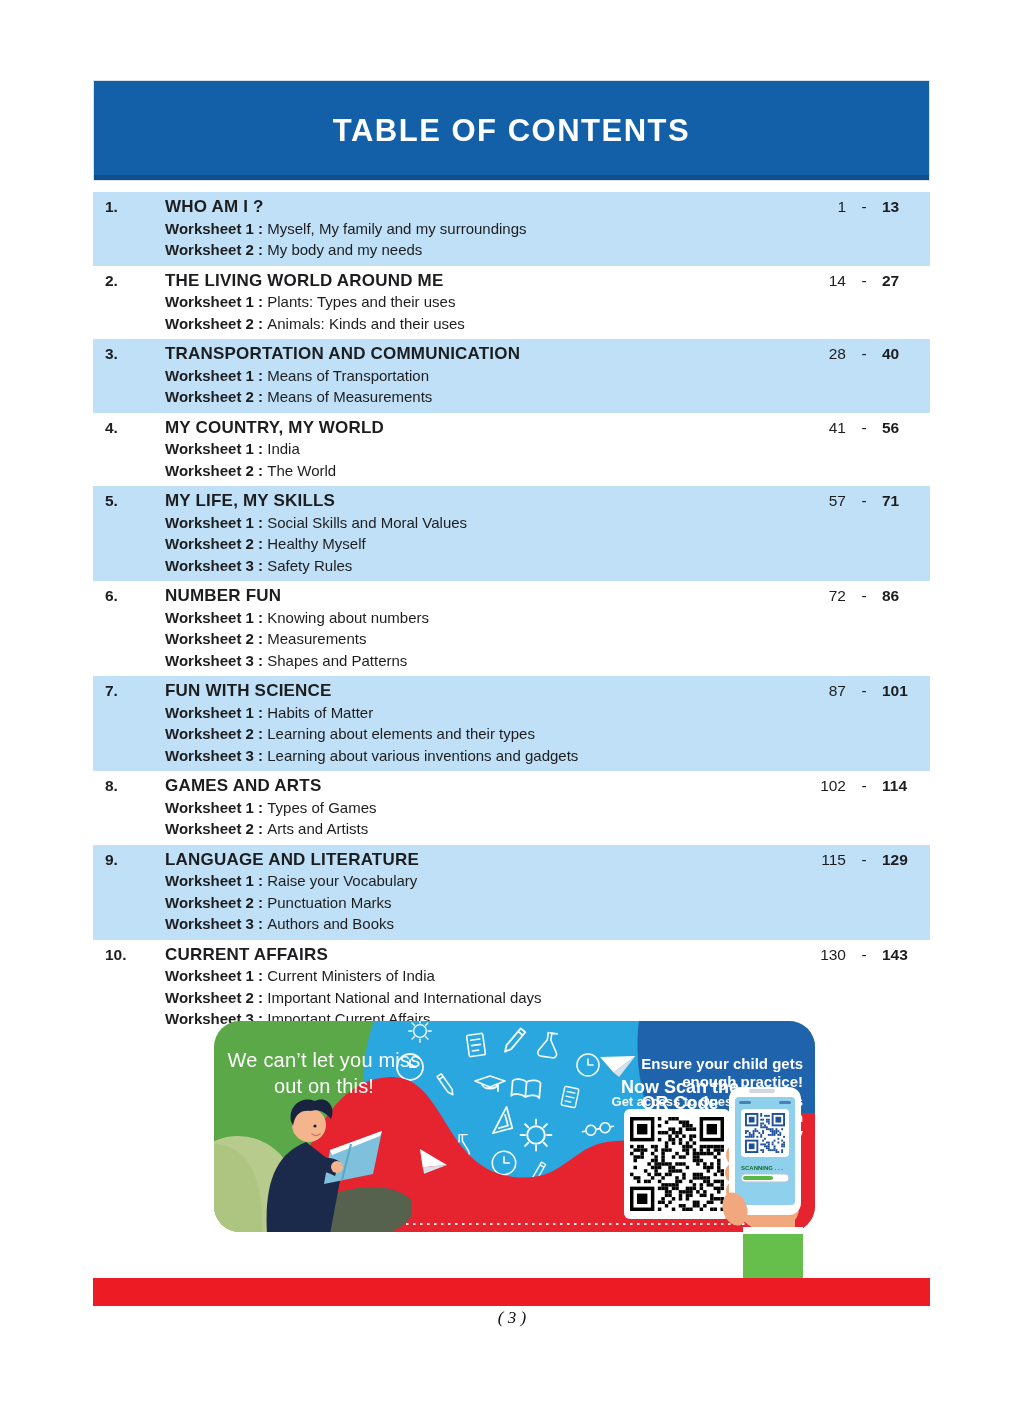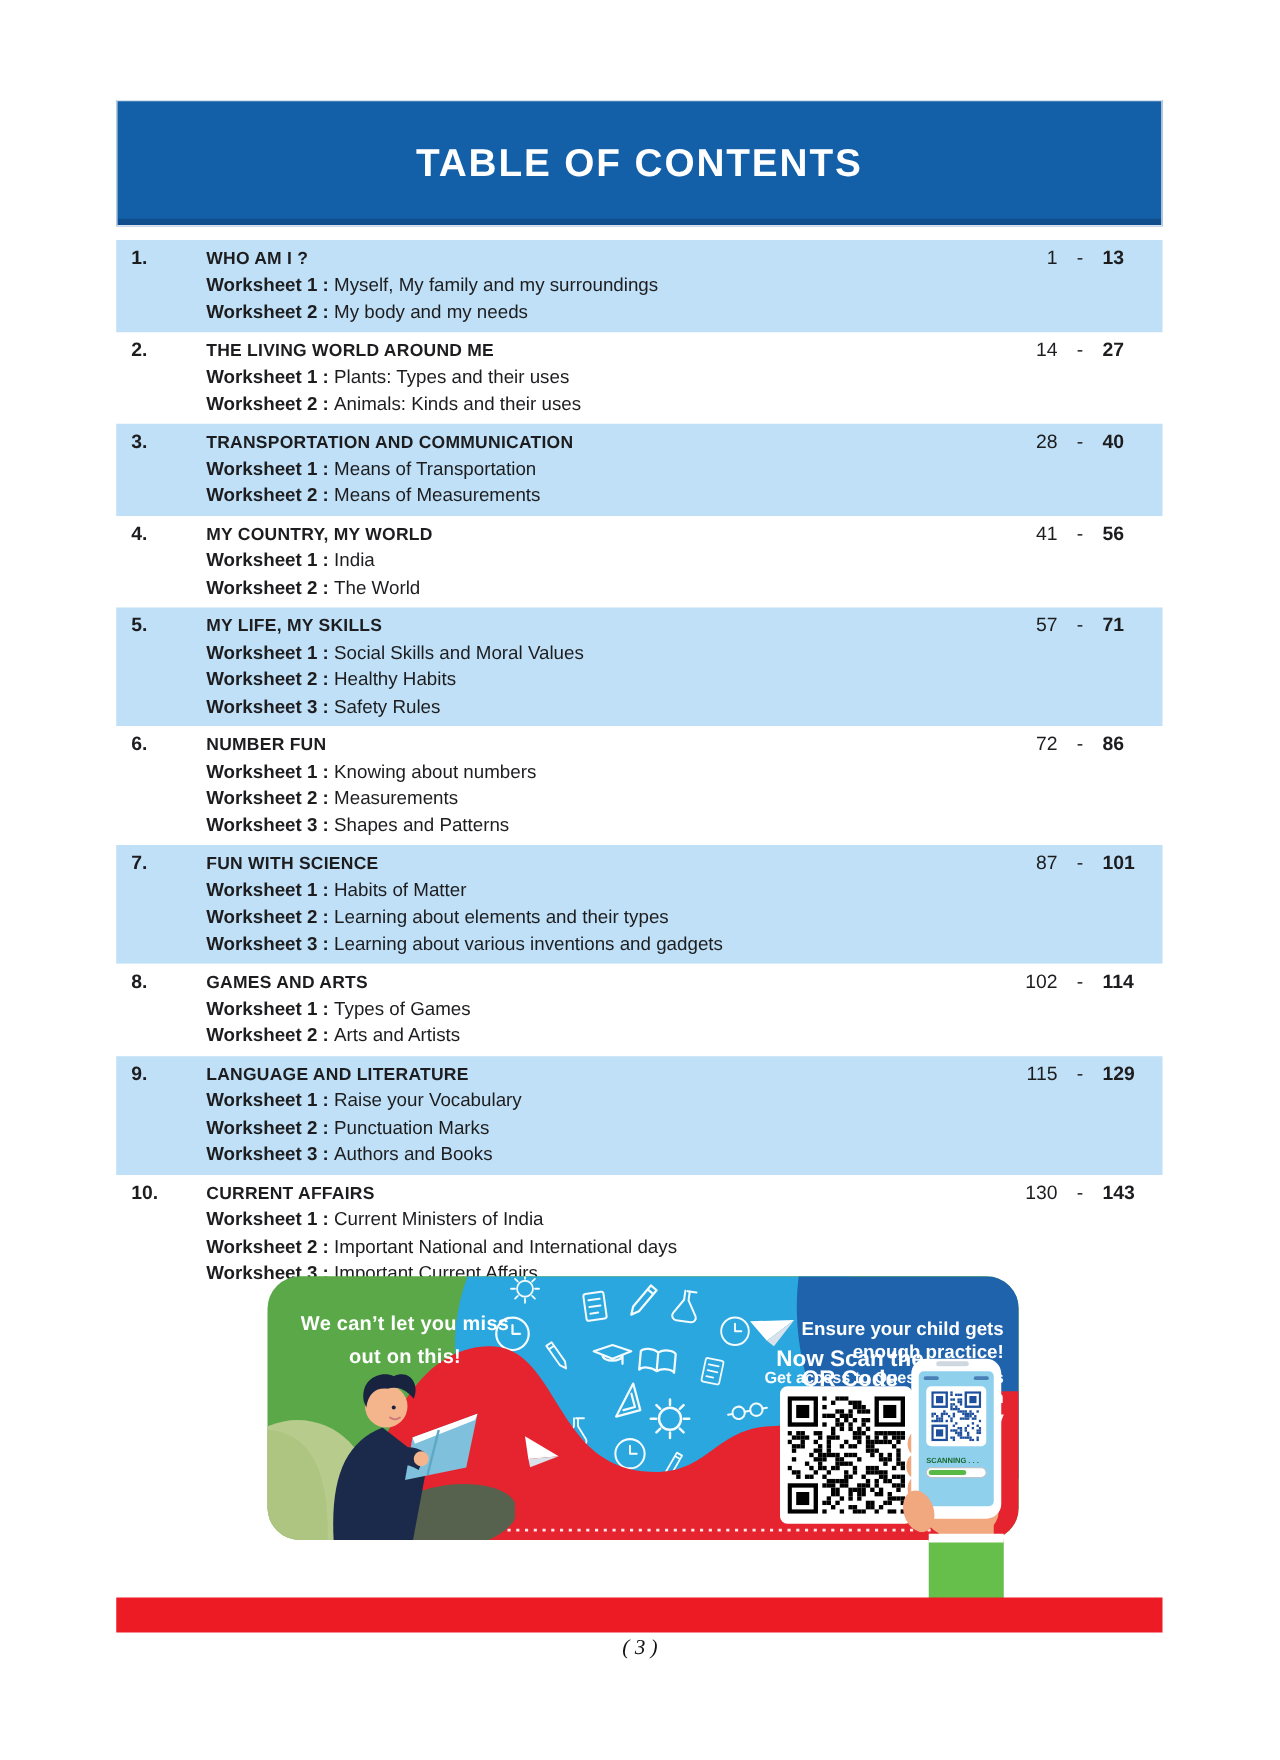"WHO AM I ?" .toc-entry .title { font-size: 14px -> 17px }
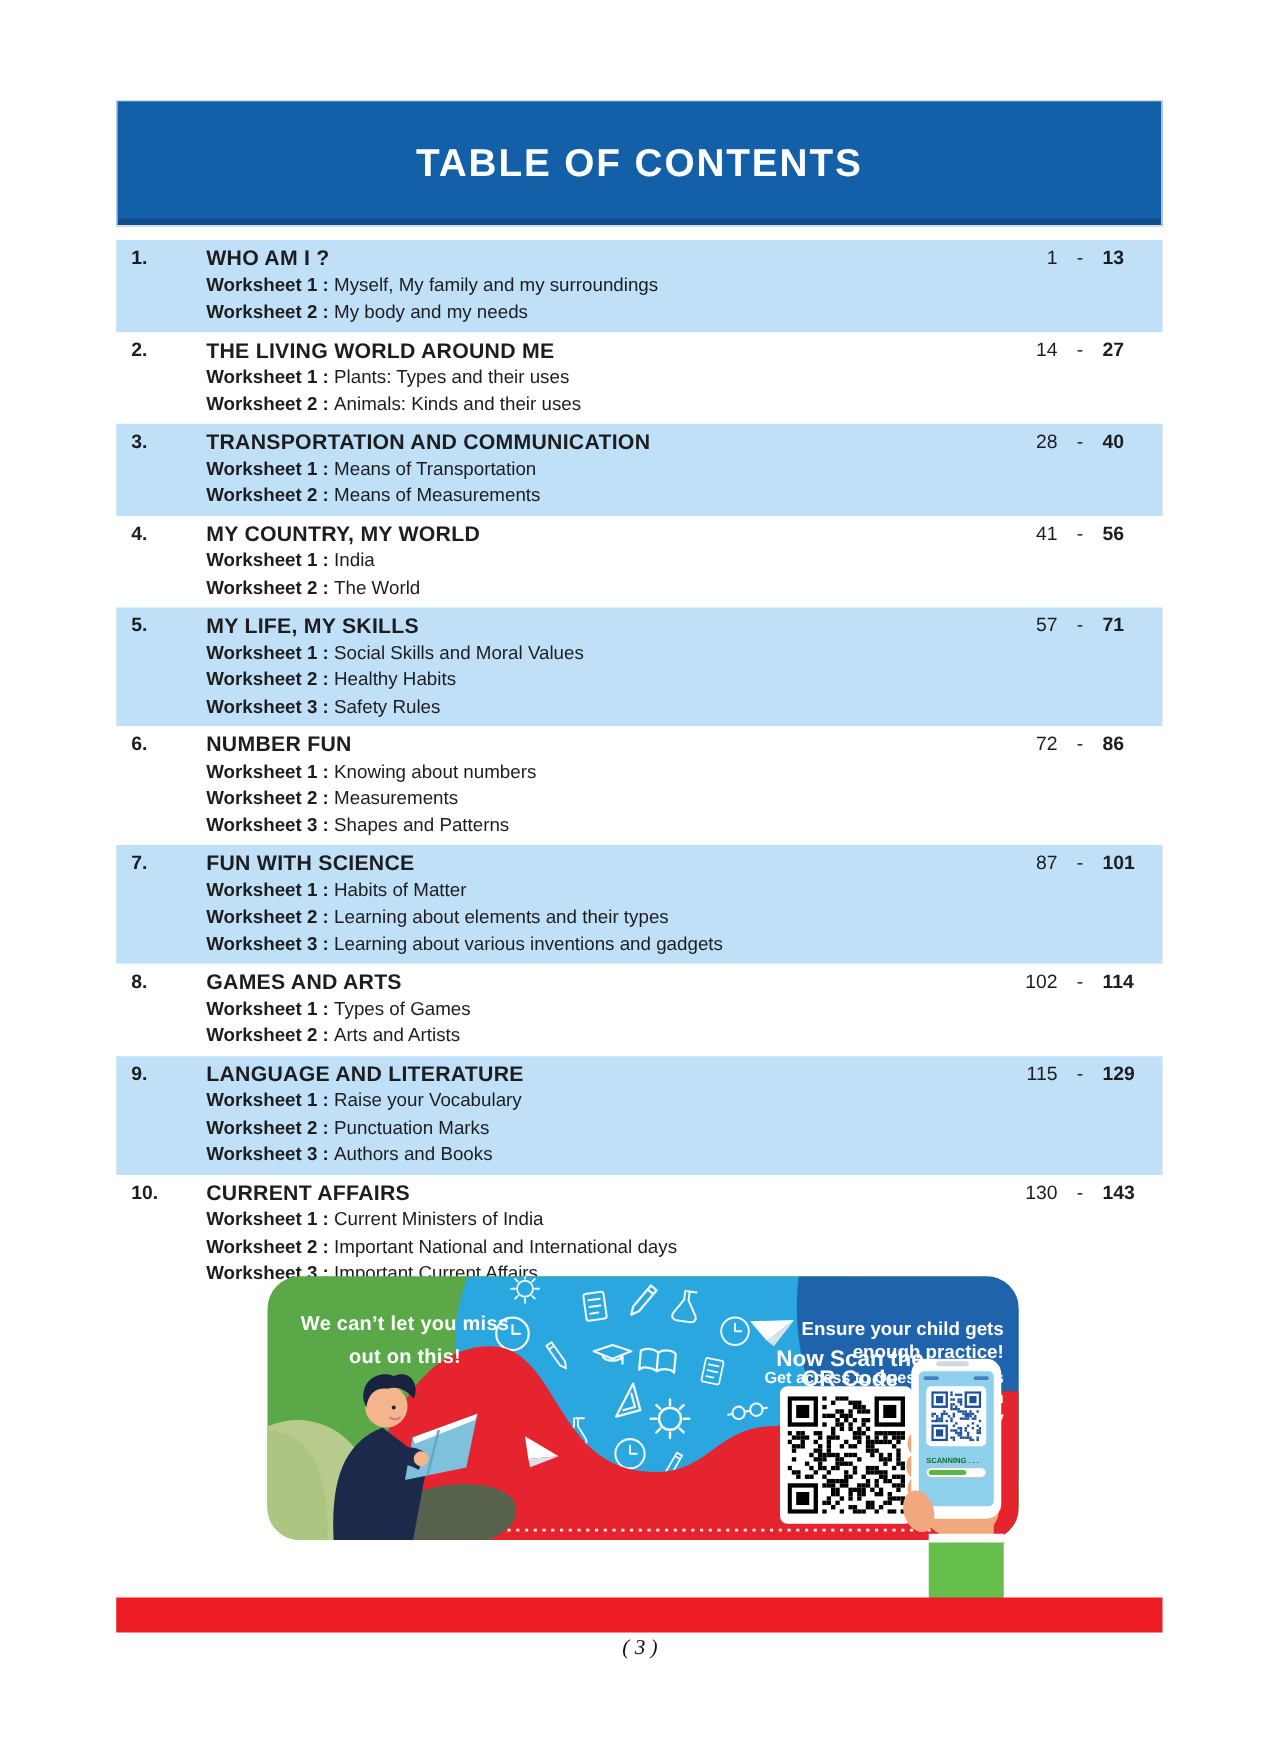"Healthy Habits" span { text: Habits -> Myself }
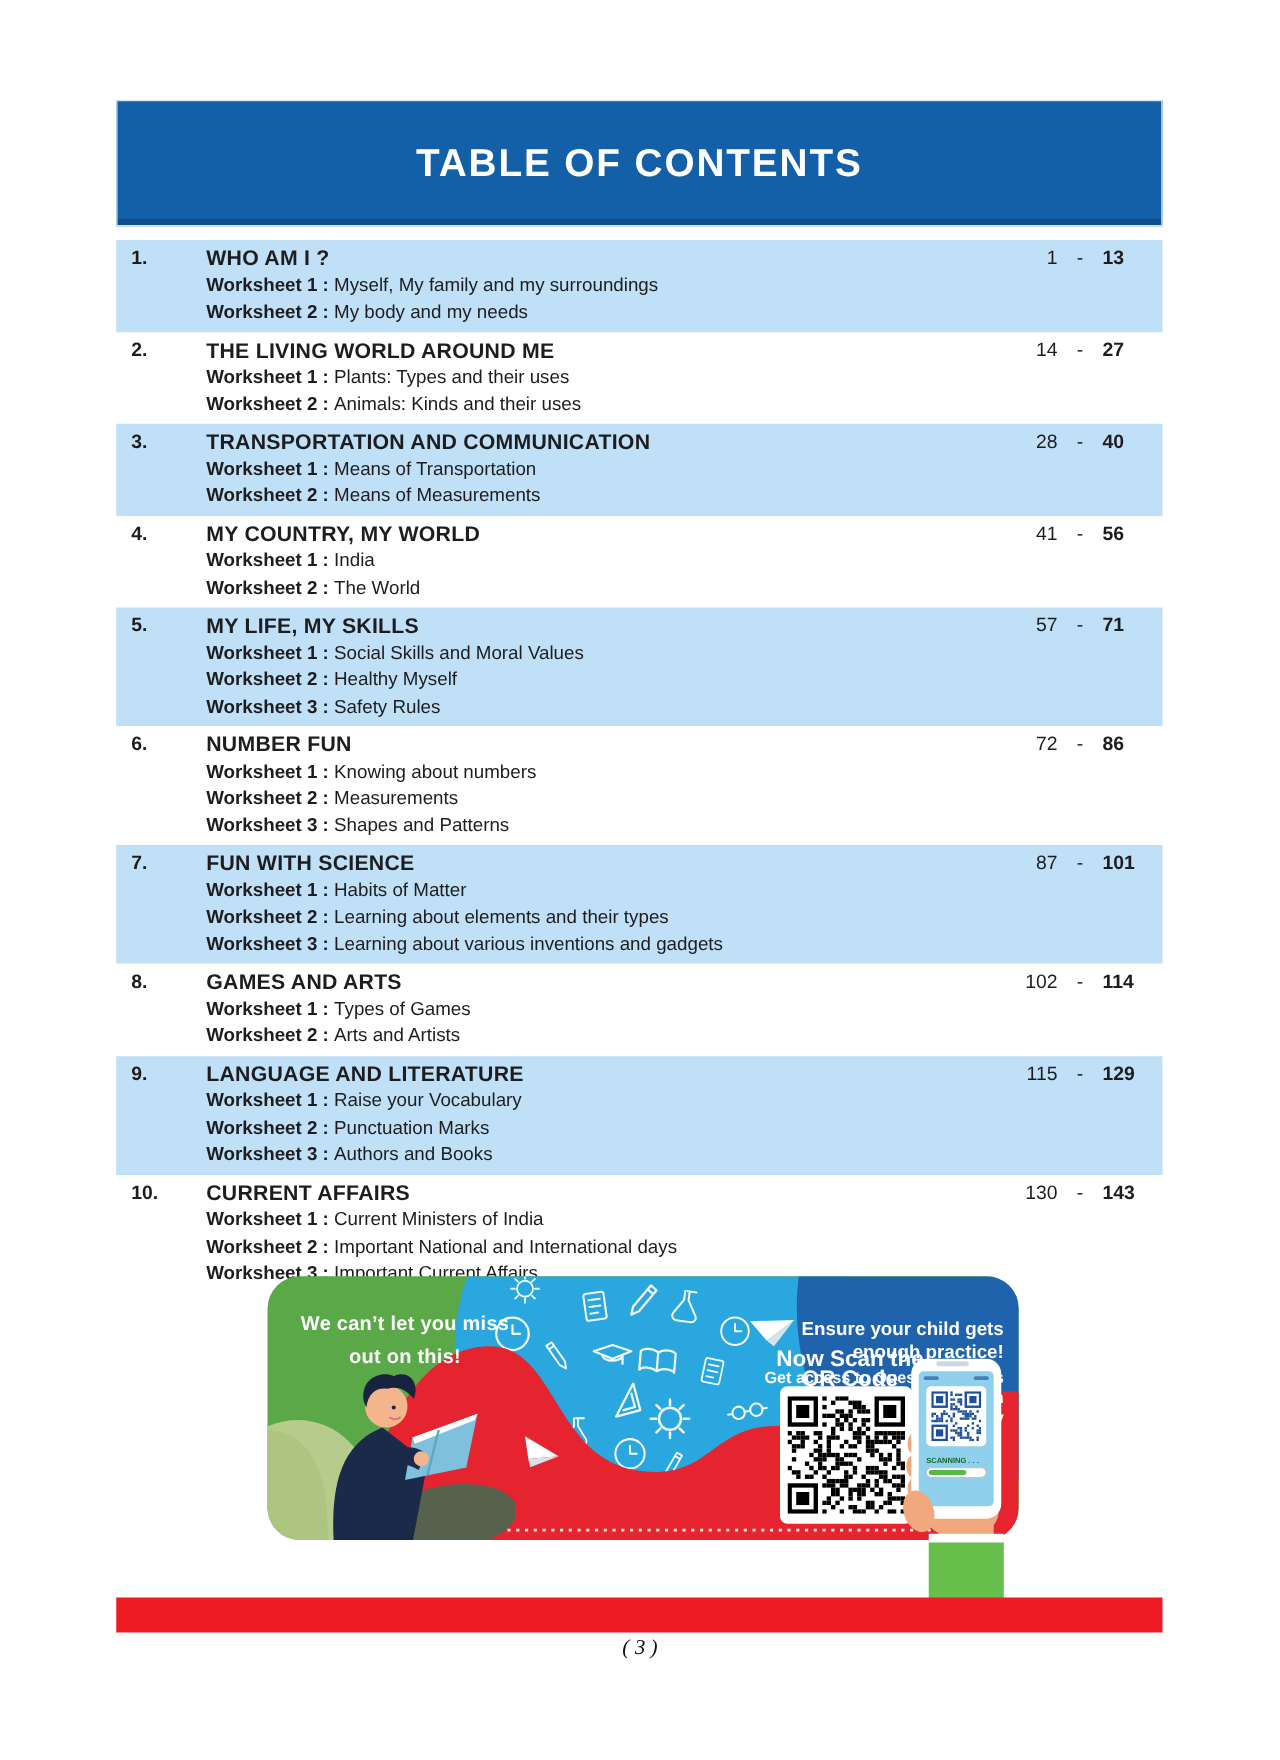"We can’t let you miss" .slogan { font-size: 16px -> 20px; font-weight: 700 -> 400 }
